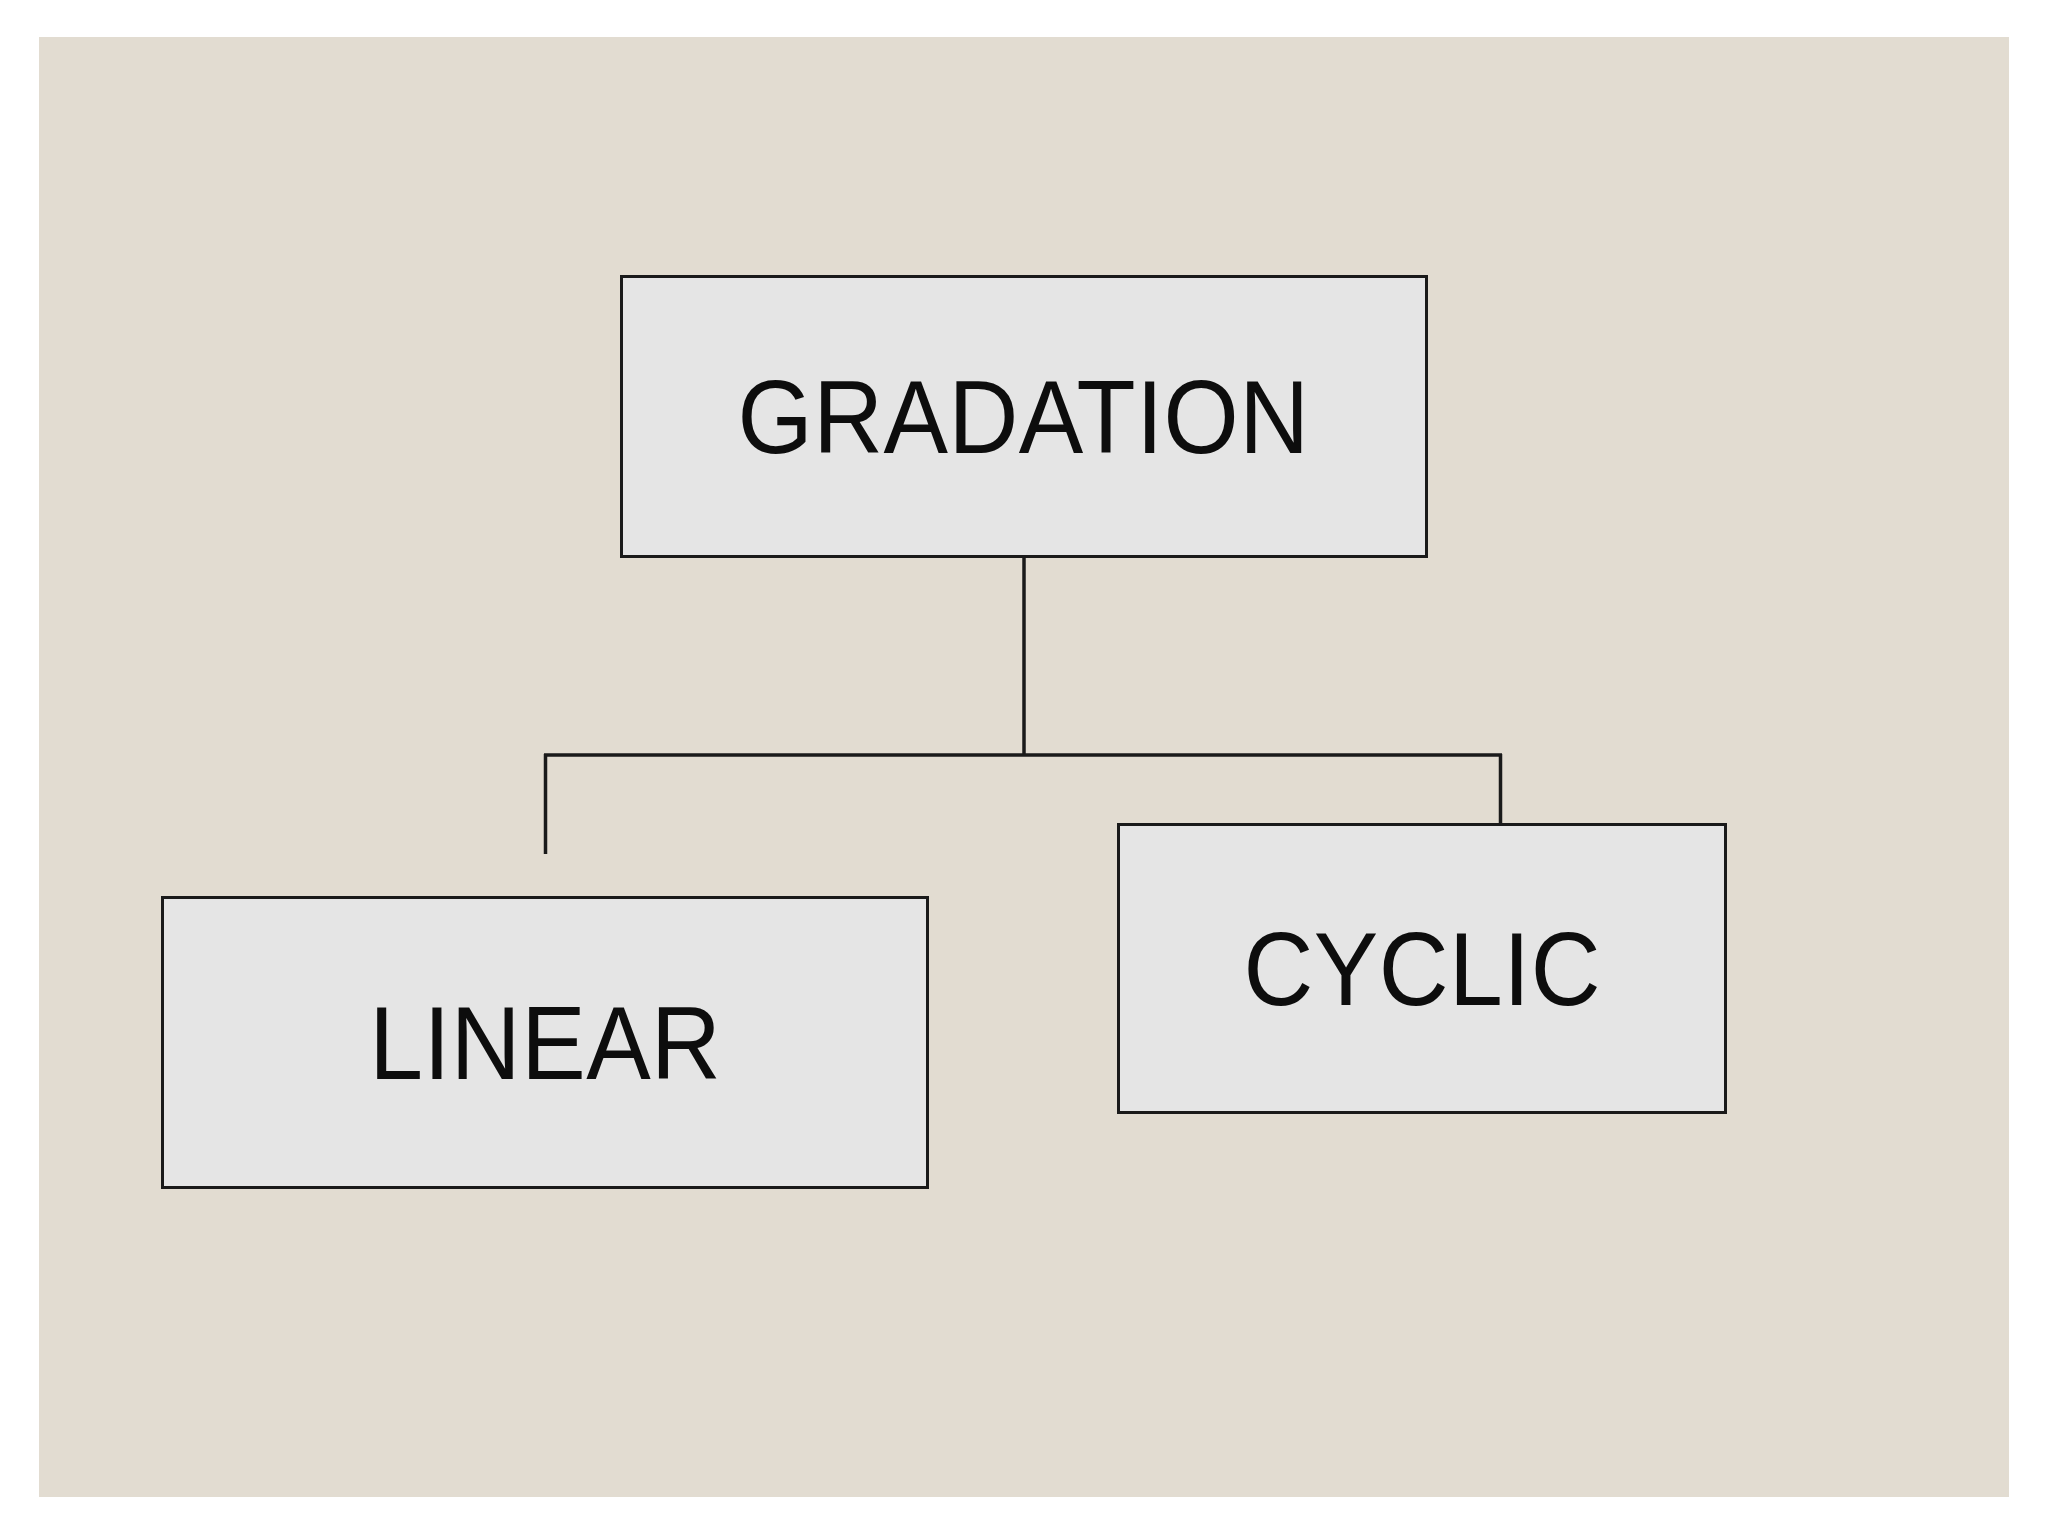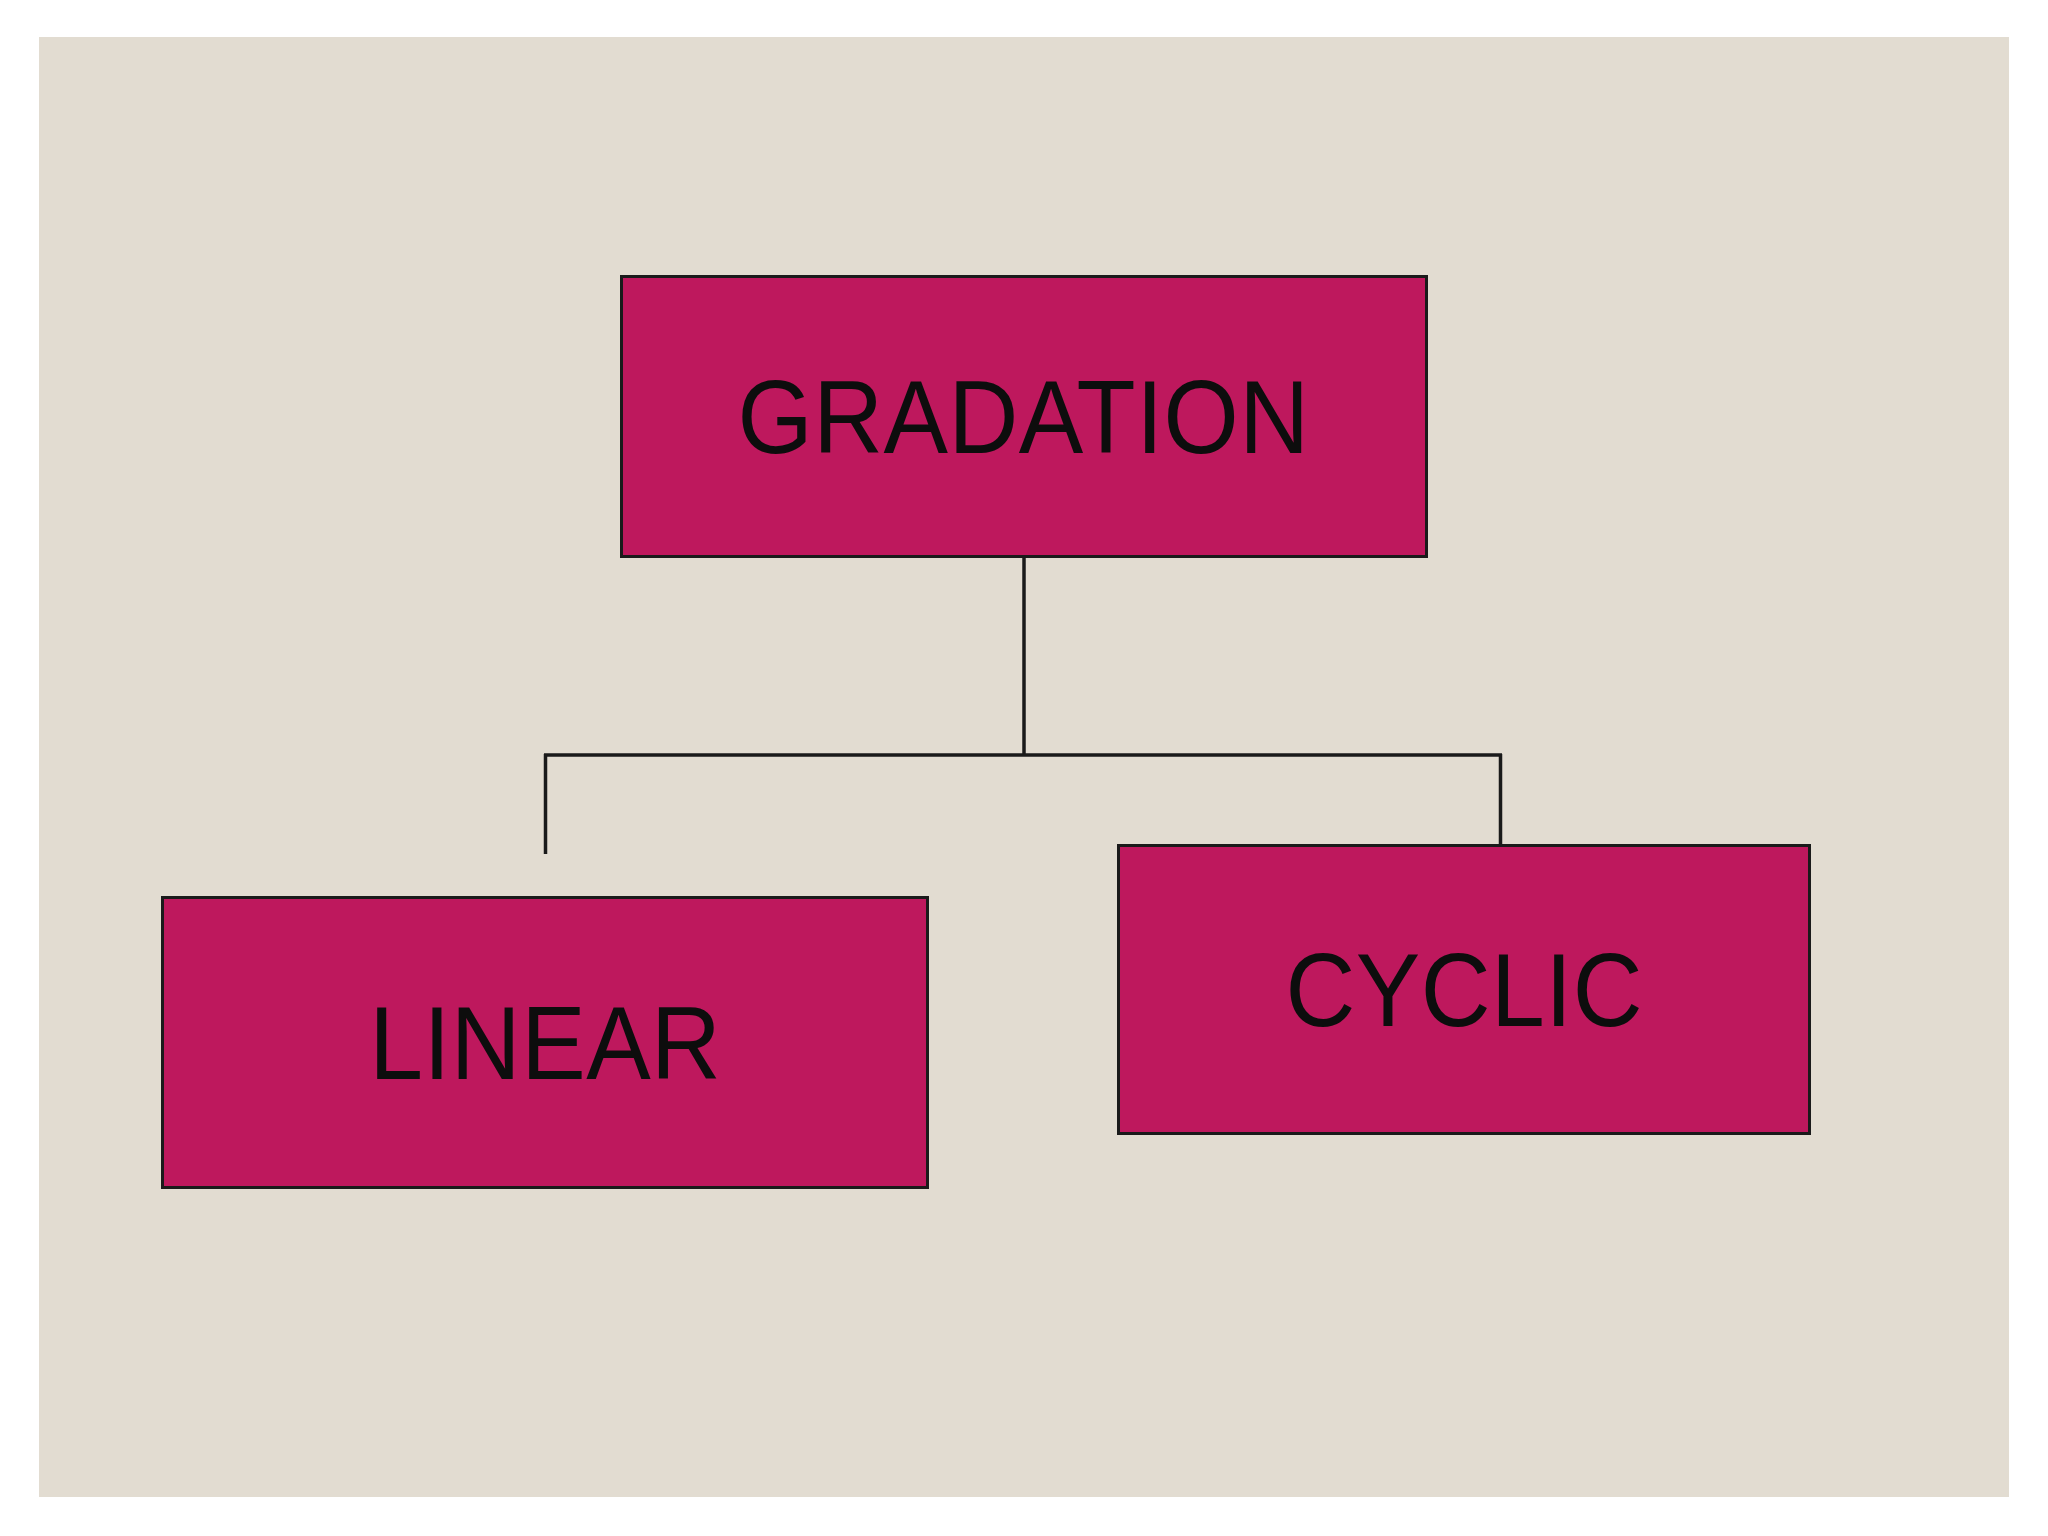"GRADATION" .node { background: #be185d -> #e5e5e5 }
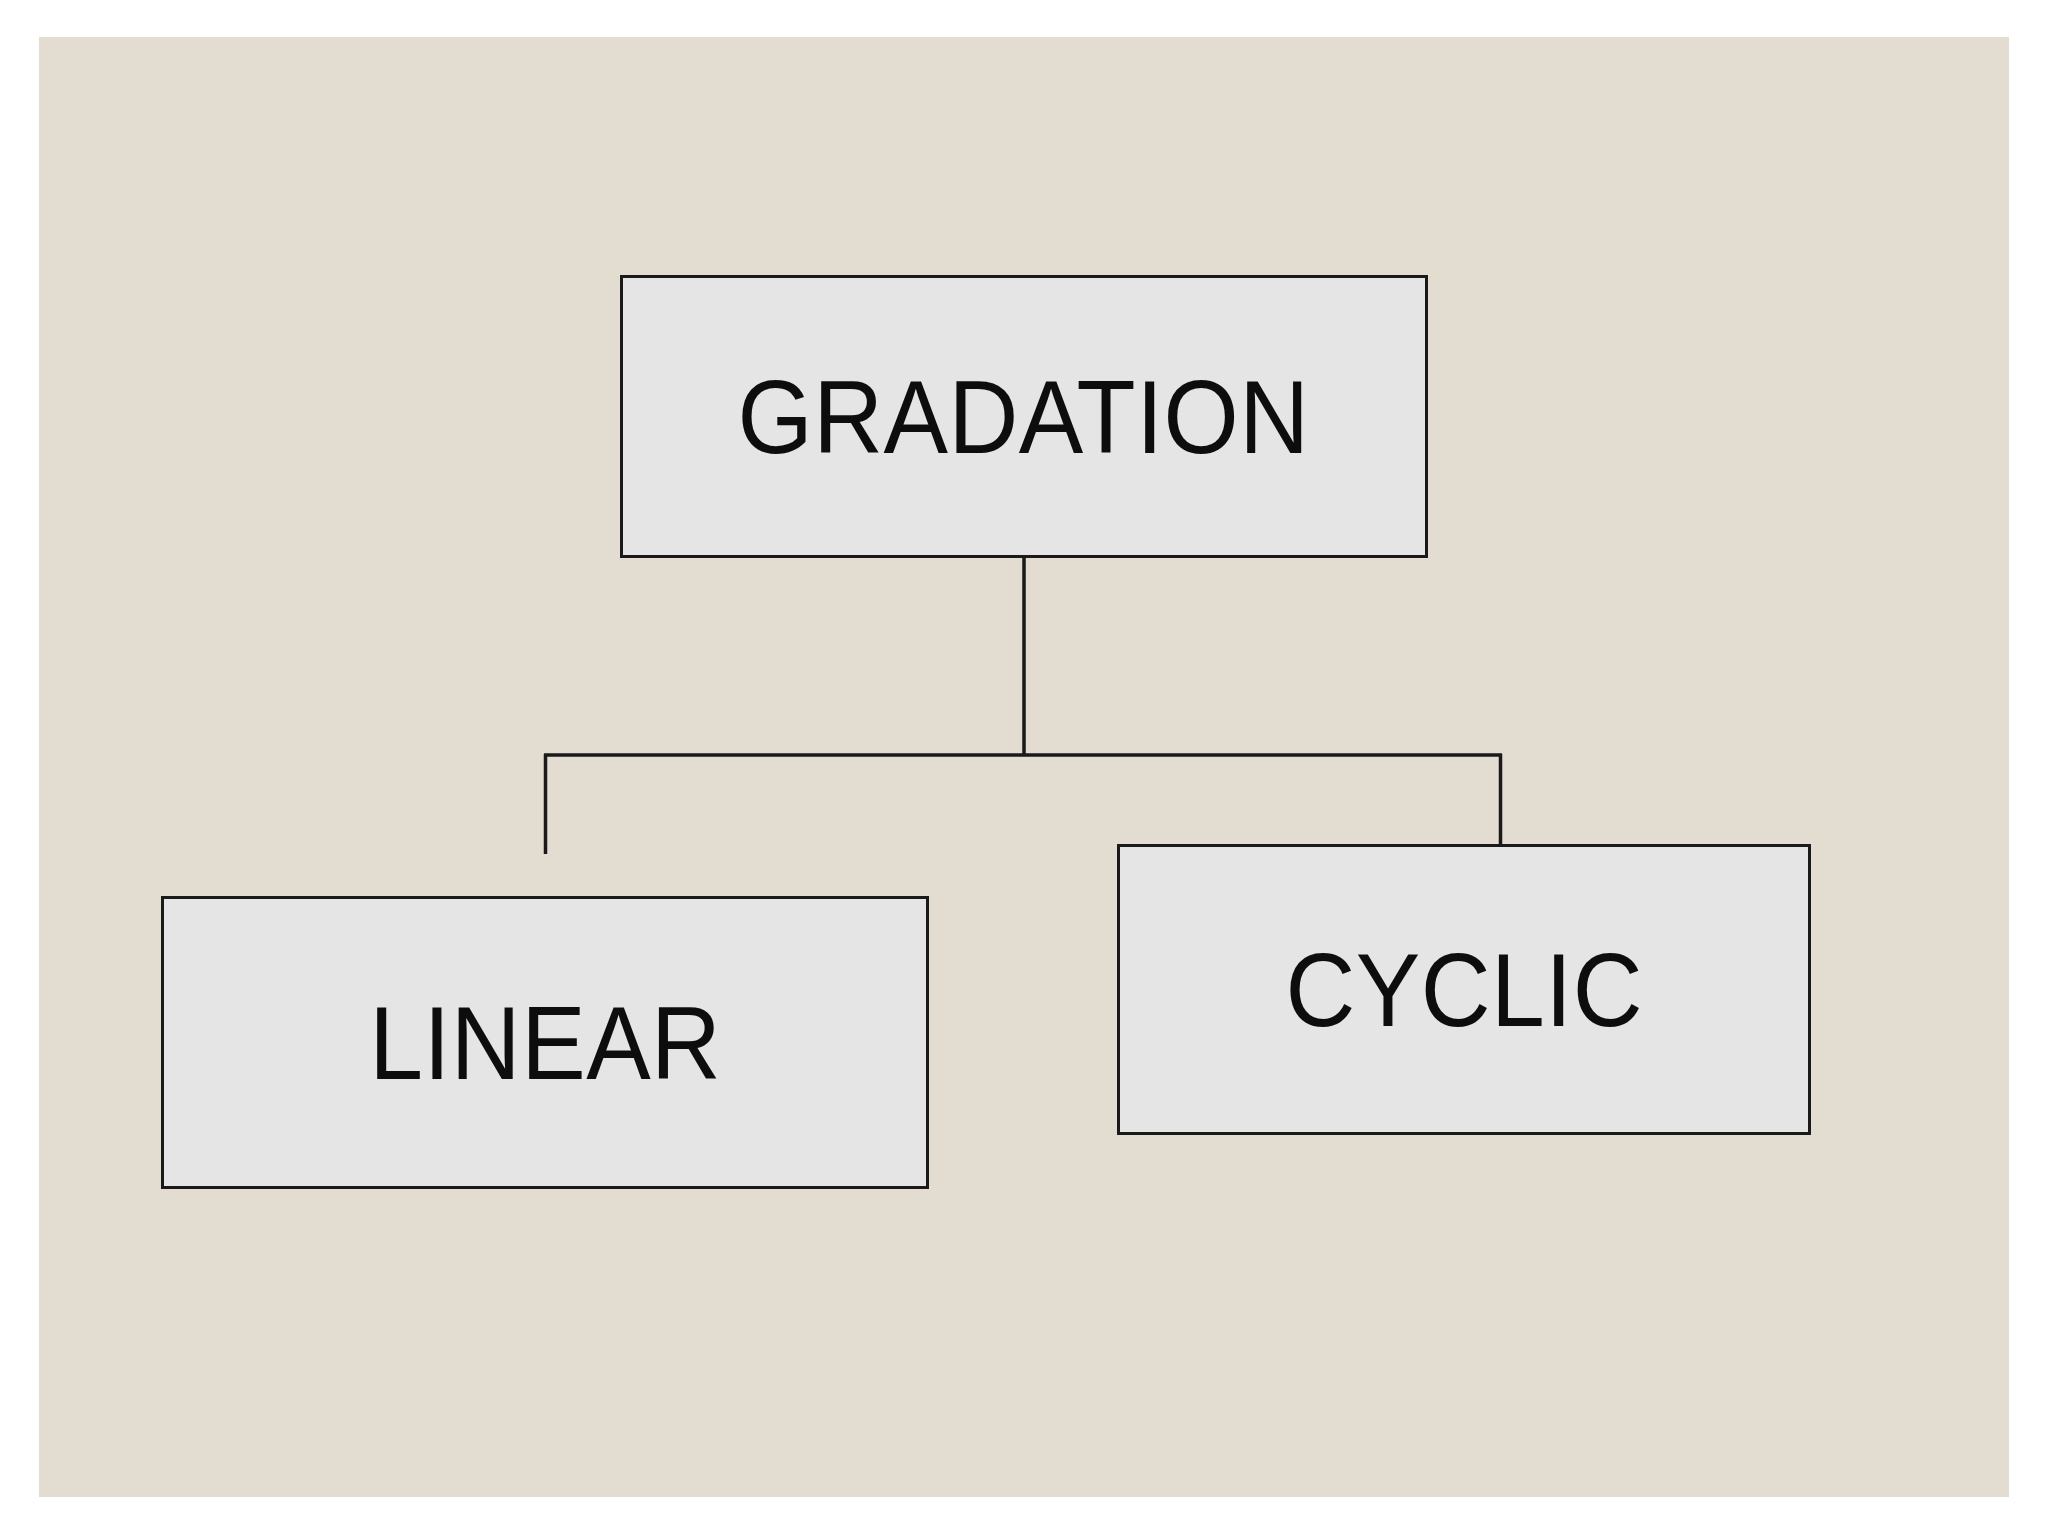"CYCLIC" #node-cyclic { top: 844px -> 823px; width: 694px -> 610px }
